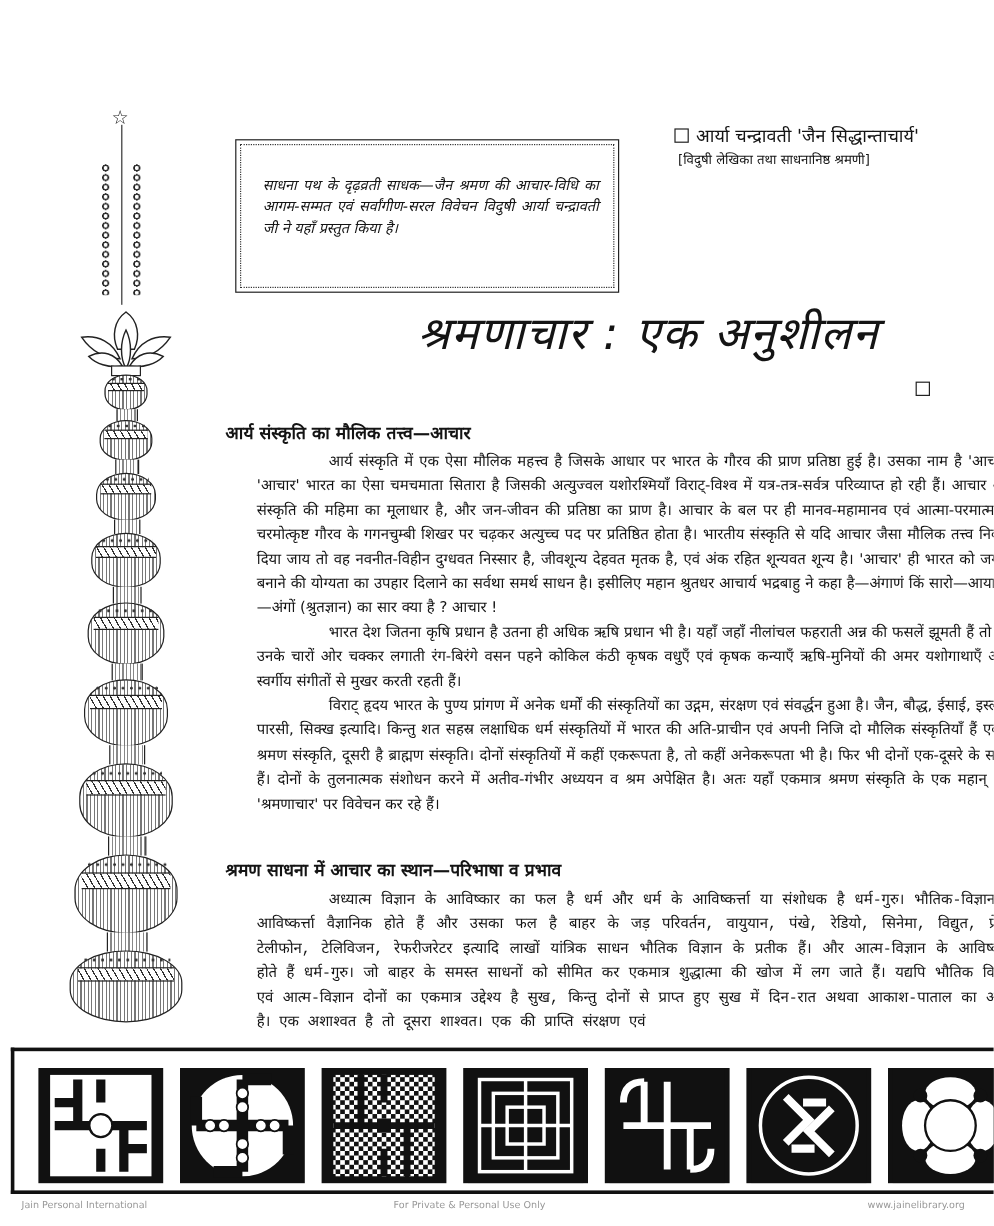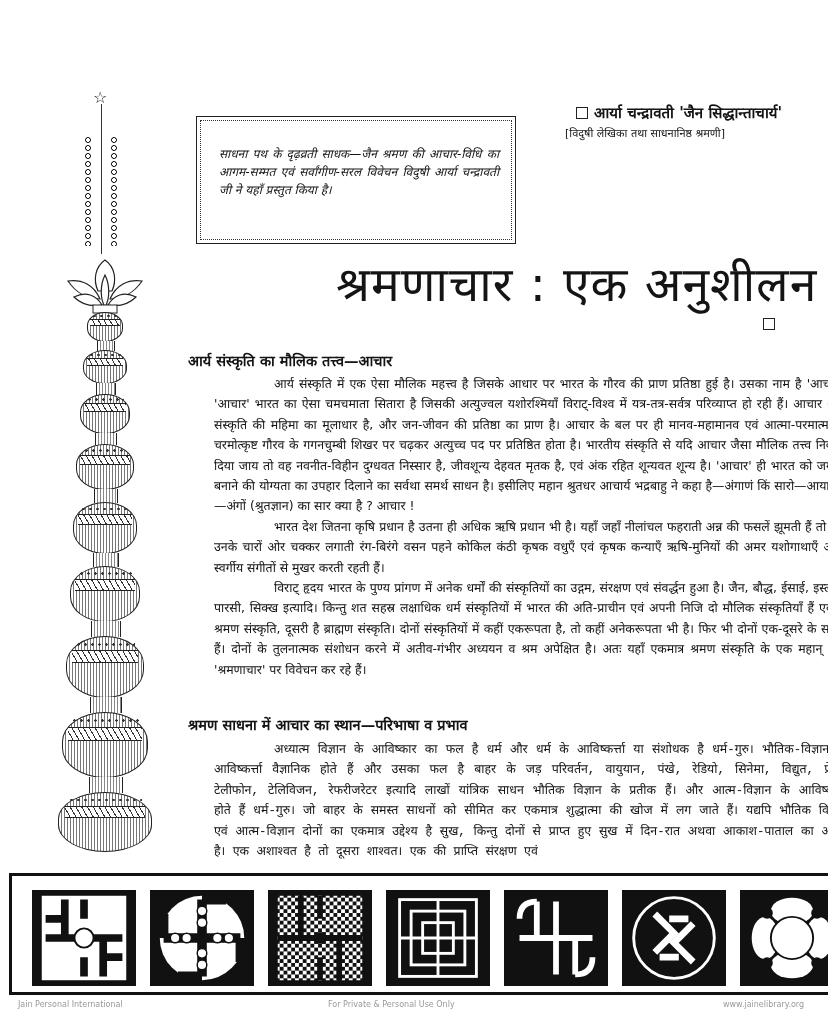"आर्या चन्द्रावती 'जैन सिद्धान्ताचार्य'" .author { font-weight: bold -> normal; left: 576px -> 562px }
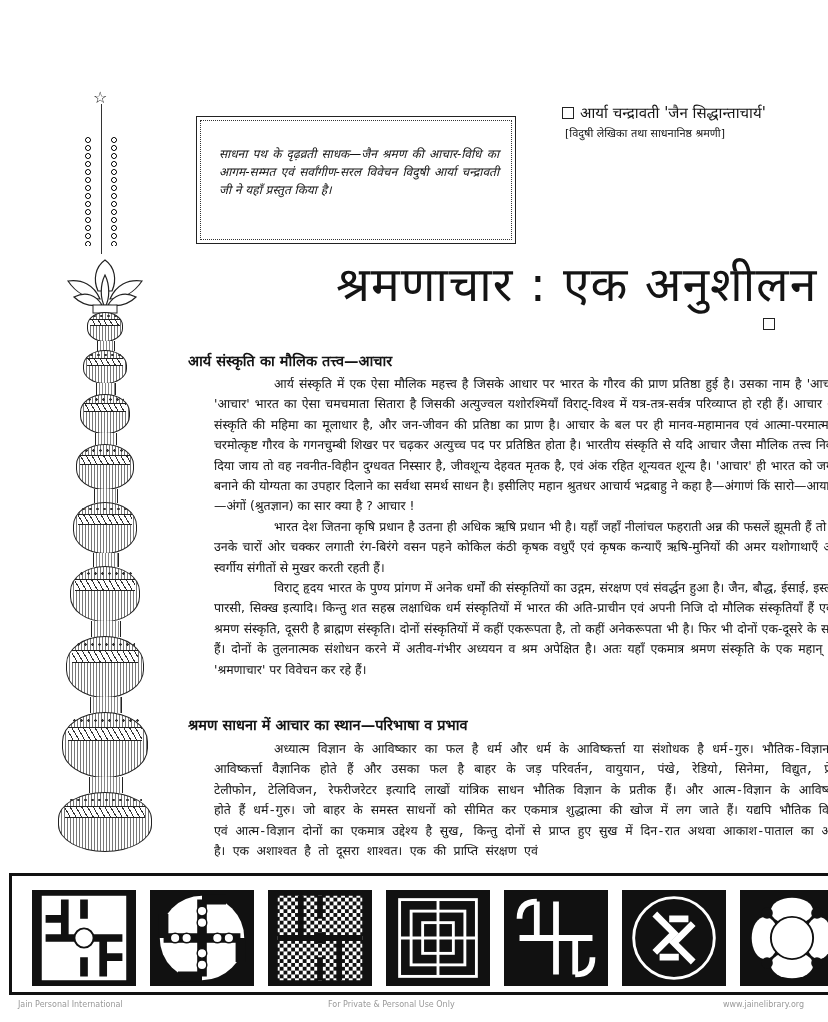"श्रमणाचार : एक अनुशीलन" .title { font-size: 48px -> 38px; font-style: none -> italic; left: 336px -> 348px }
